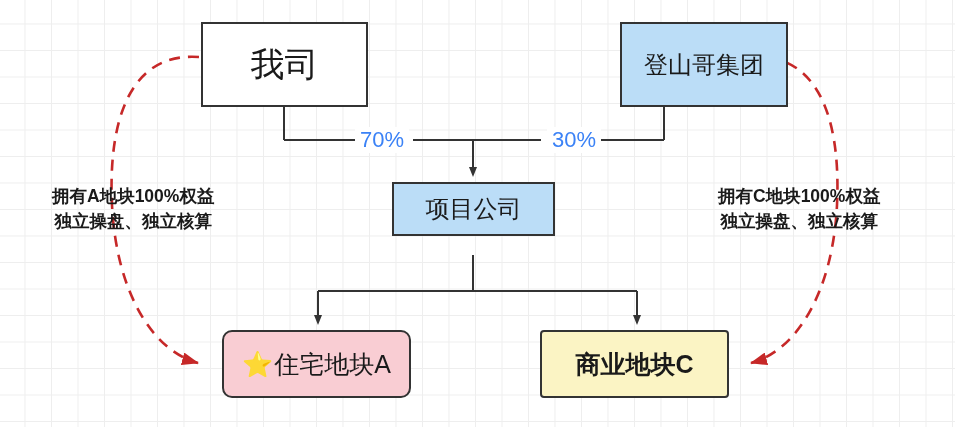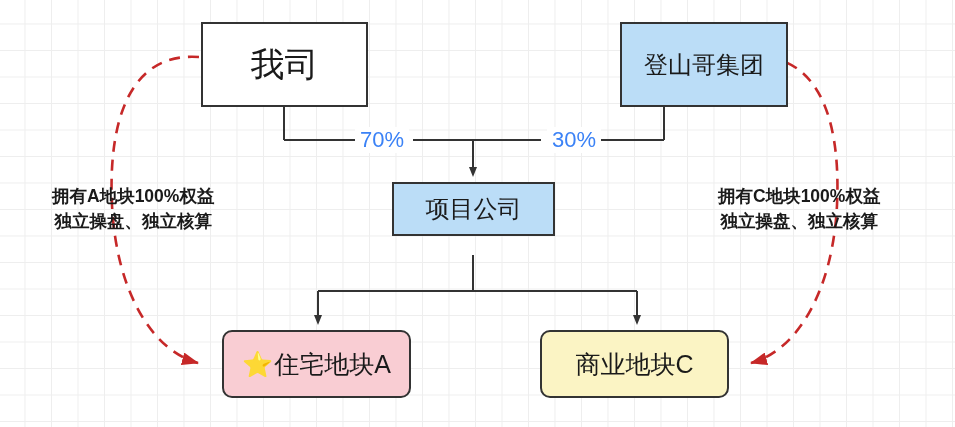"商业地块C" #node-plot-c { border-radius: 10px -> 4px; font-weight: none -> bold }
